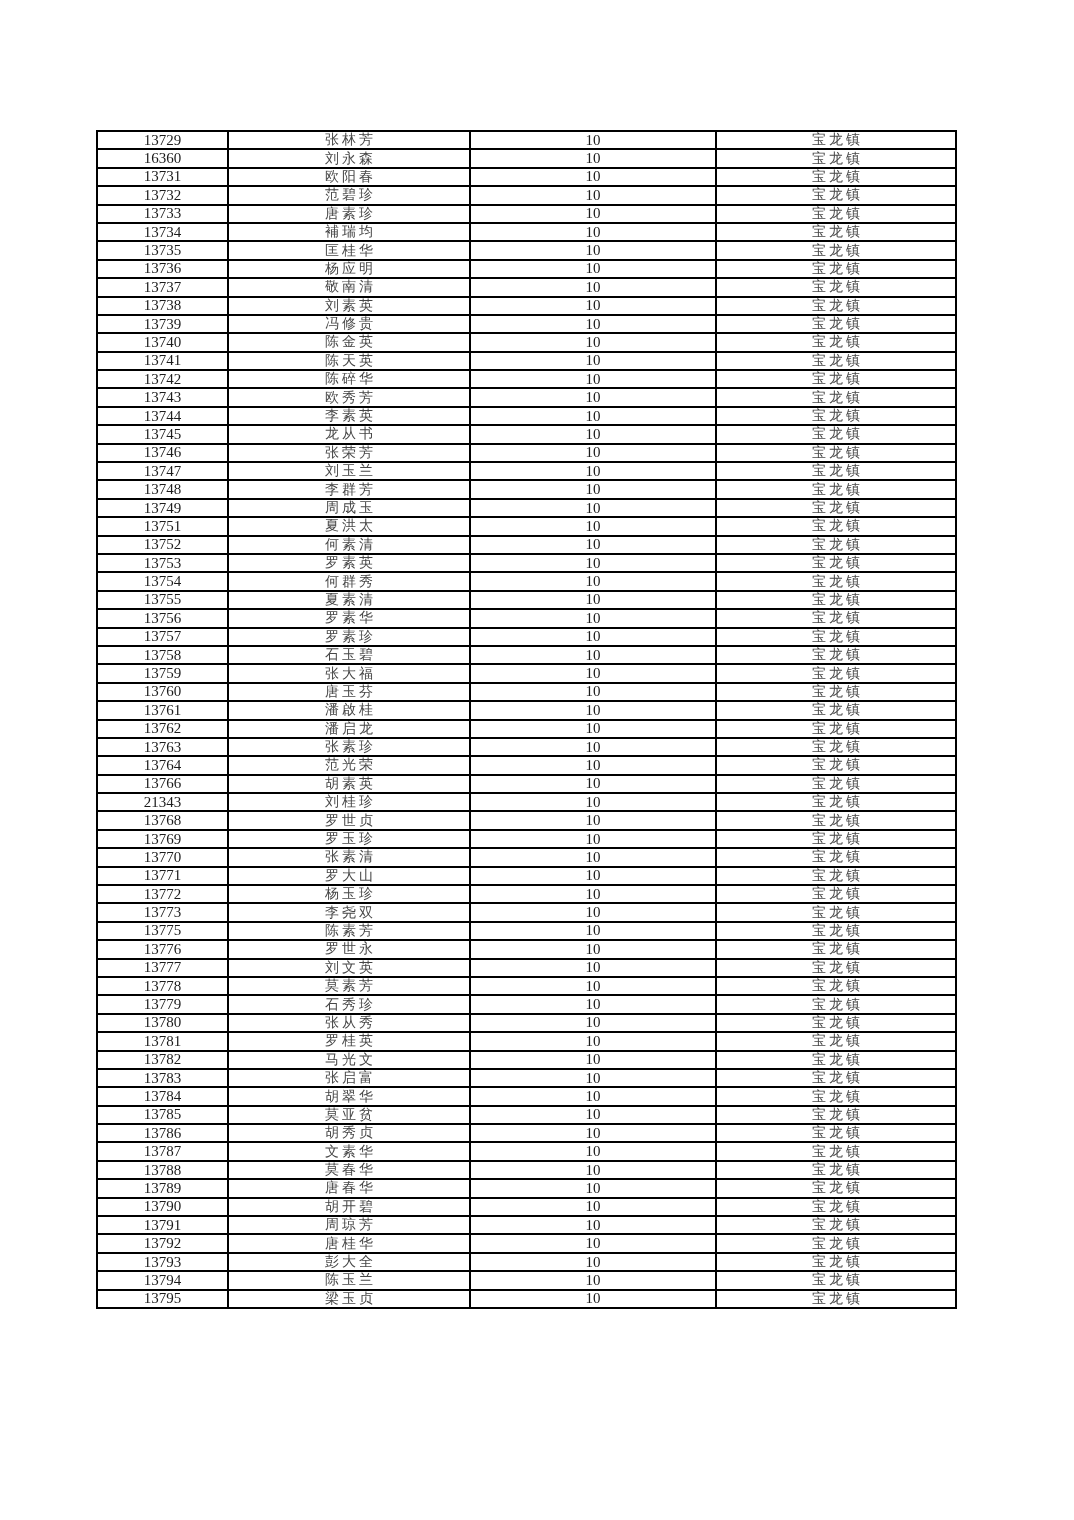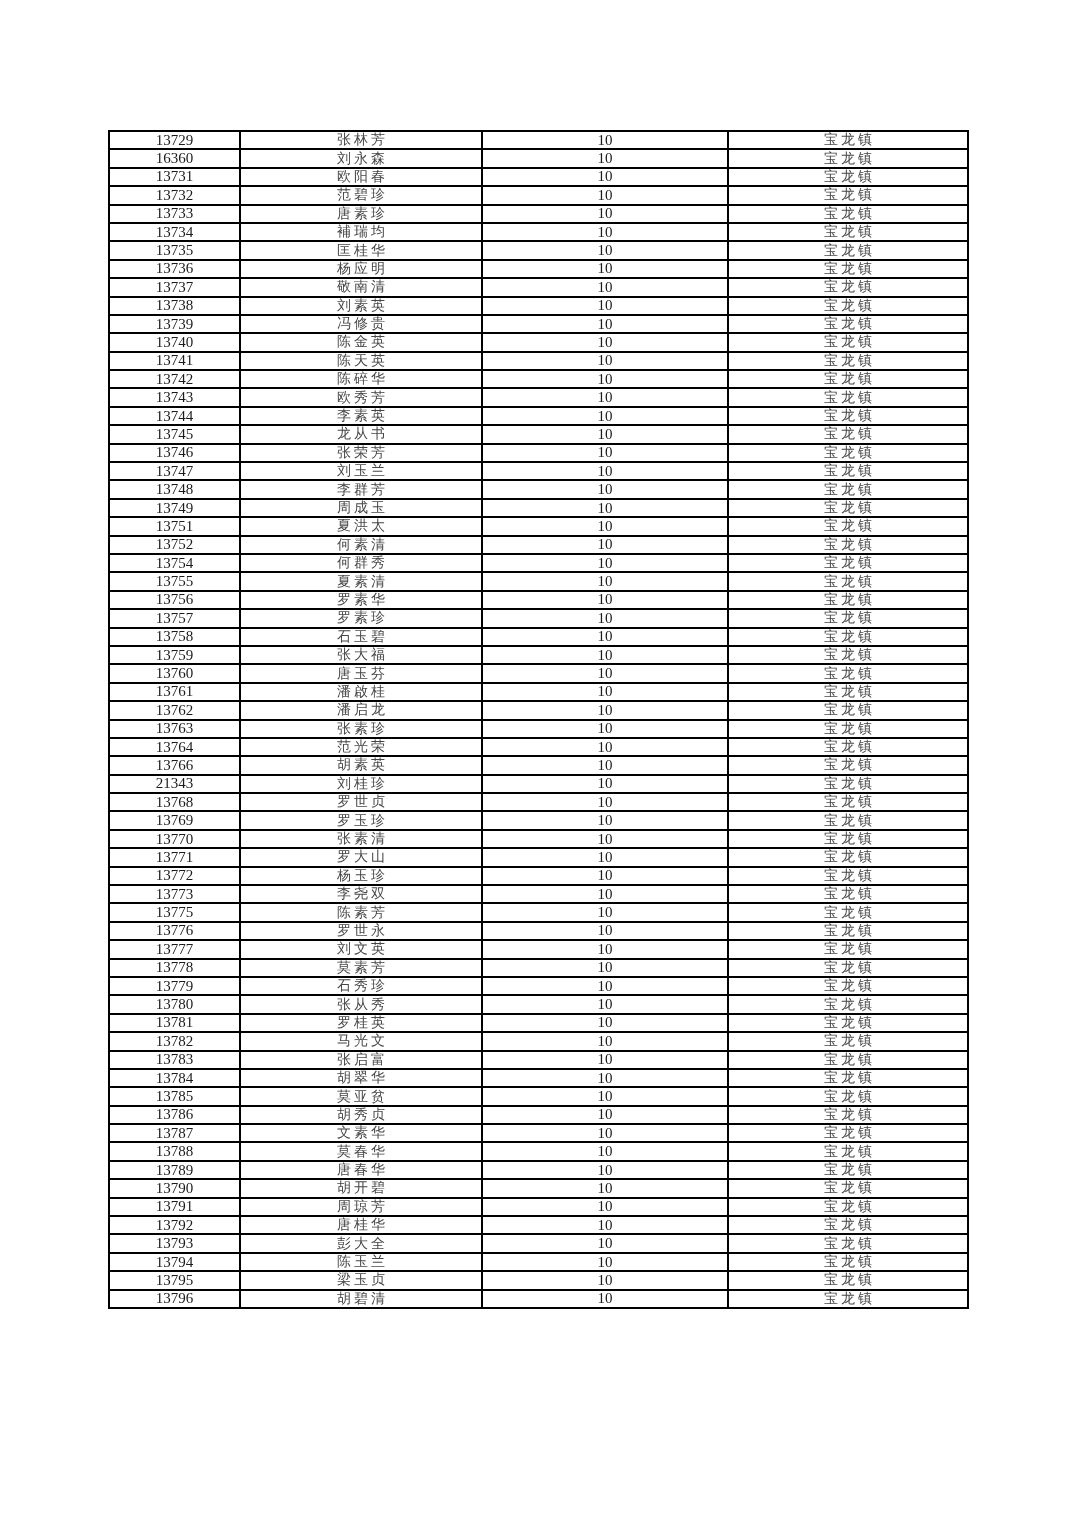"13729" table.roster { left: 108px -> 96px }
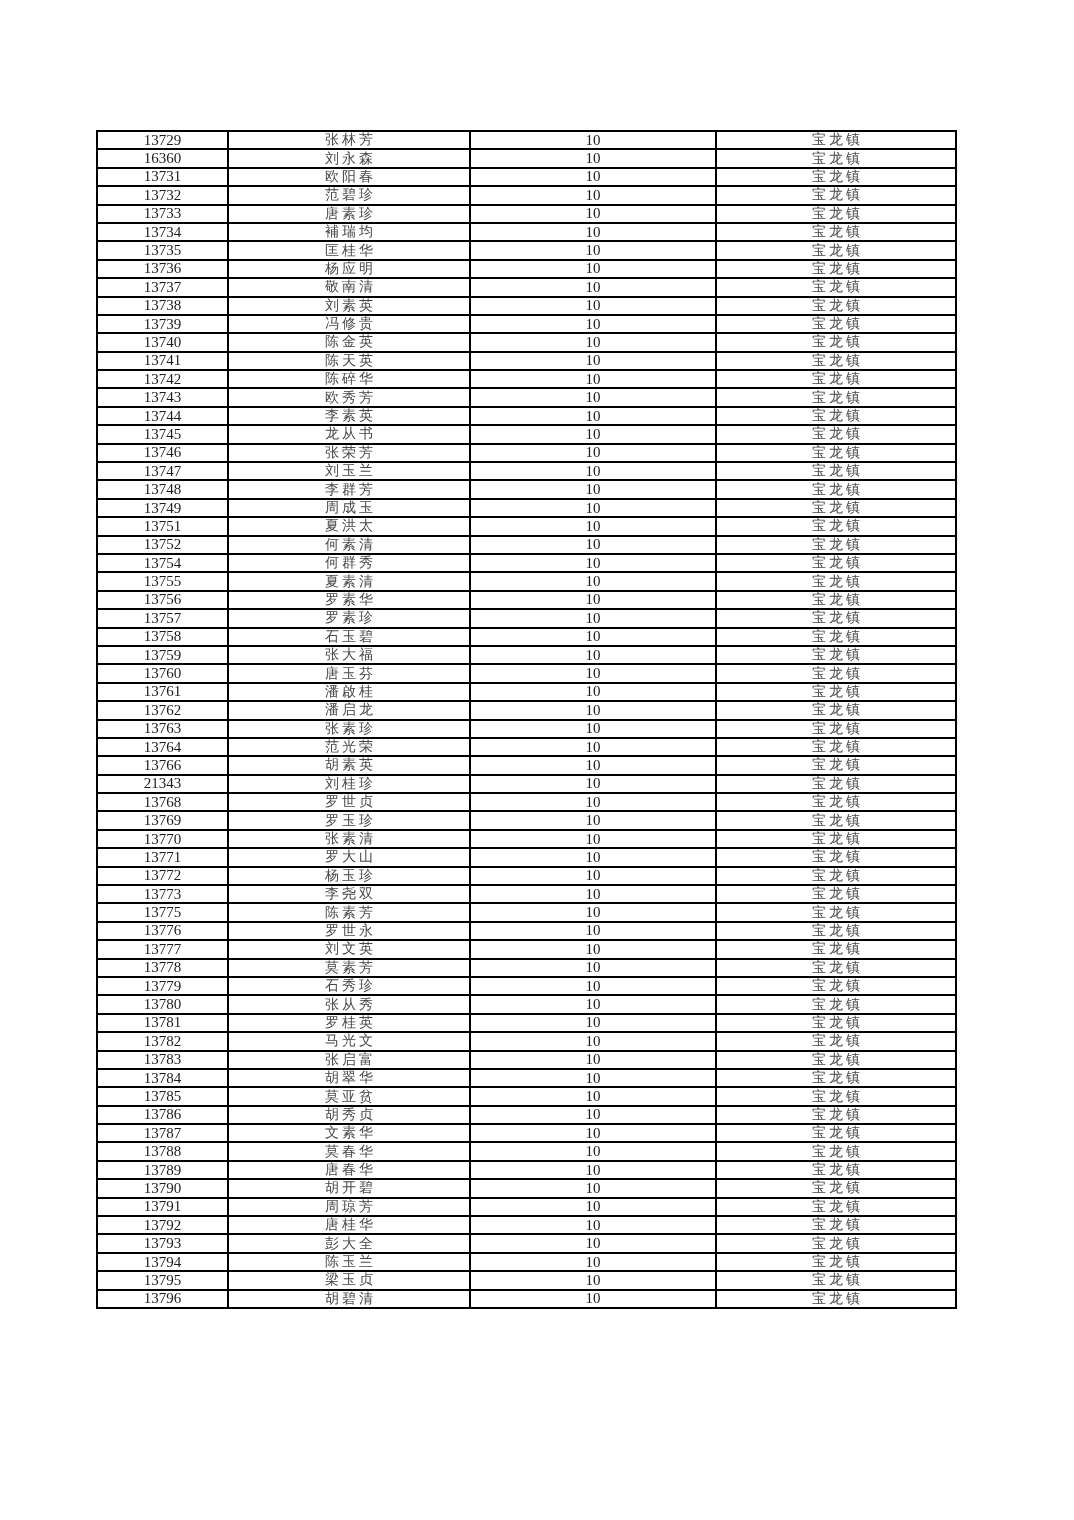"13753" tr { html: none -> <tr> <td>13753</td> <td>罗素英</td> <td>10</td> <td>宝龙镇</td> </tr> }
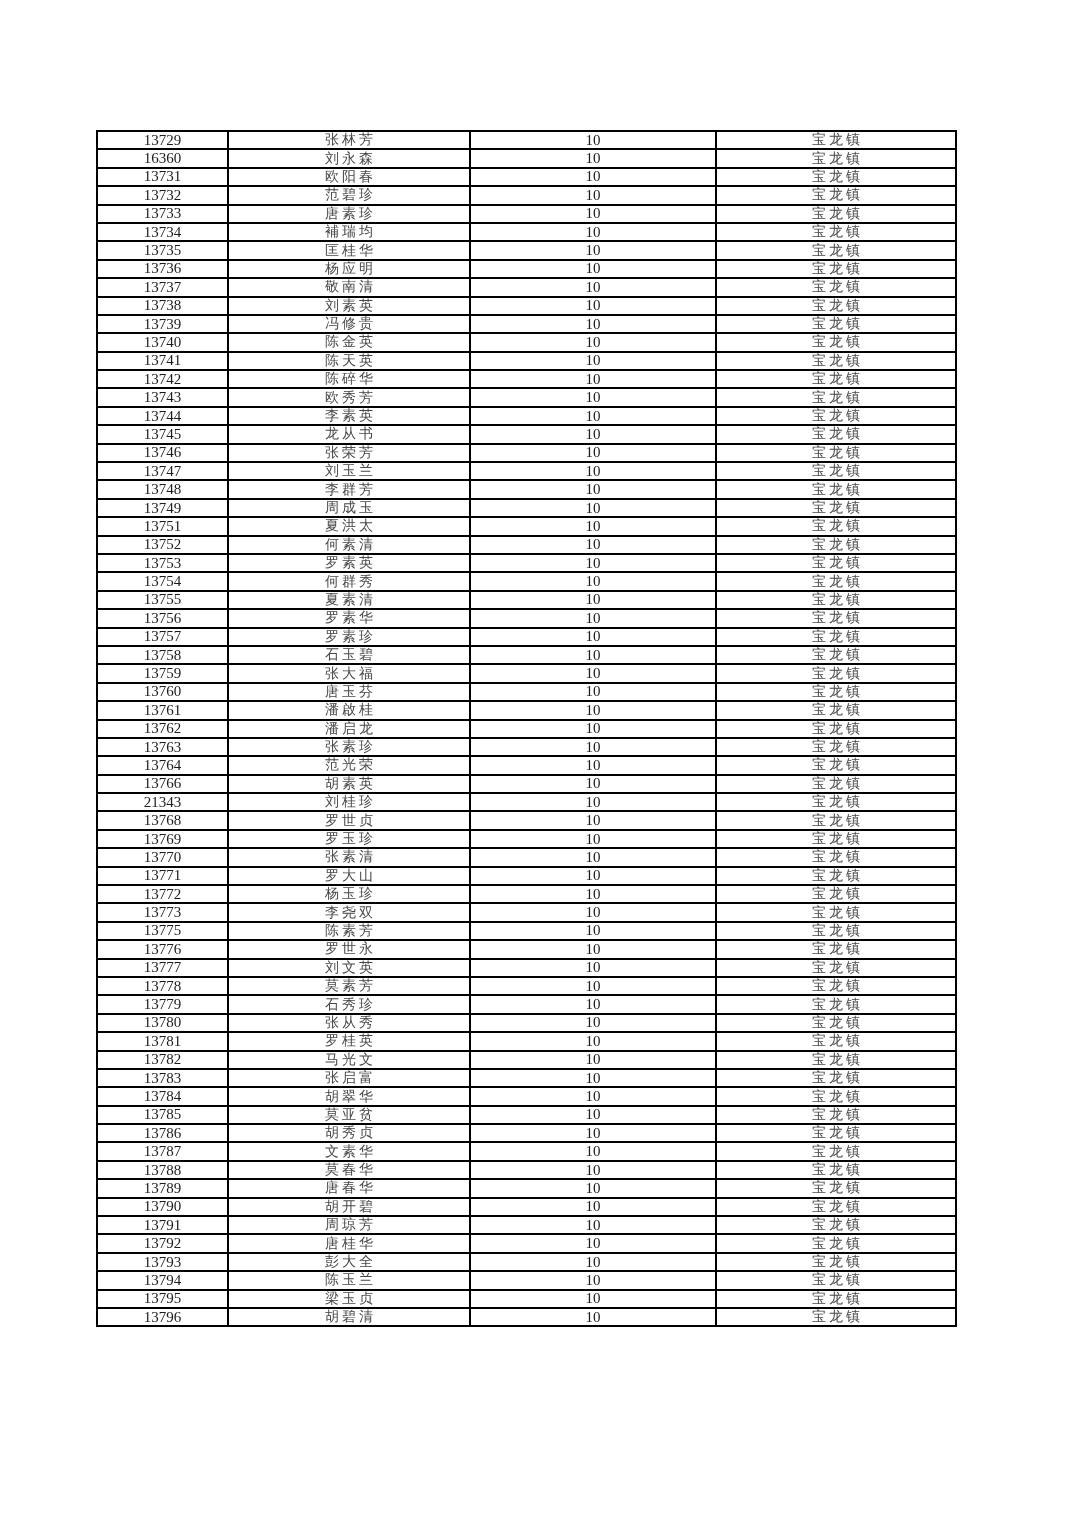"13796" tr { html: <tr> <td>13796</td> <td>胡碧清</td> <td>10</td> <td>宝龙镇</td> </tr> -> none }
